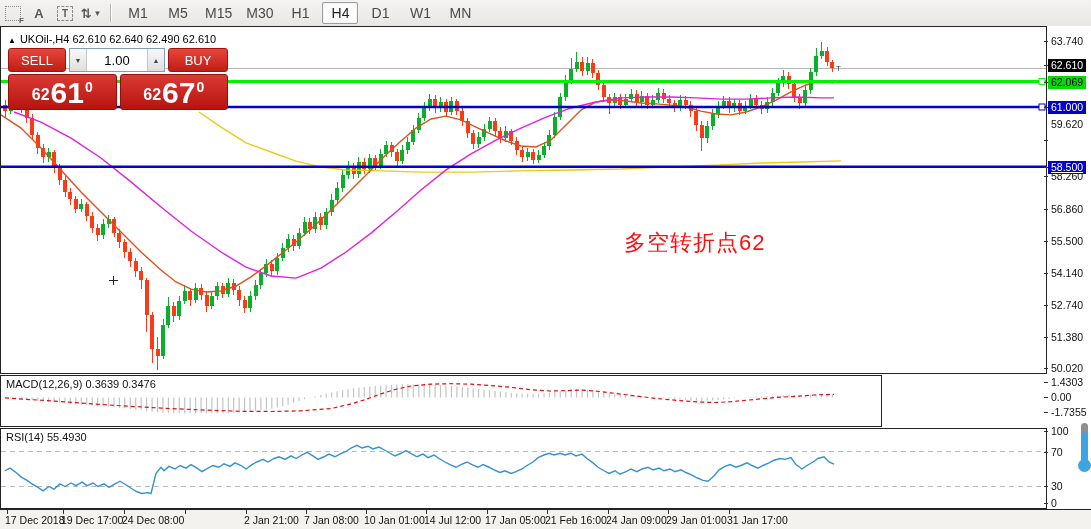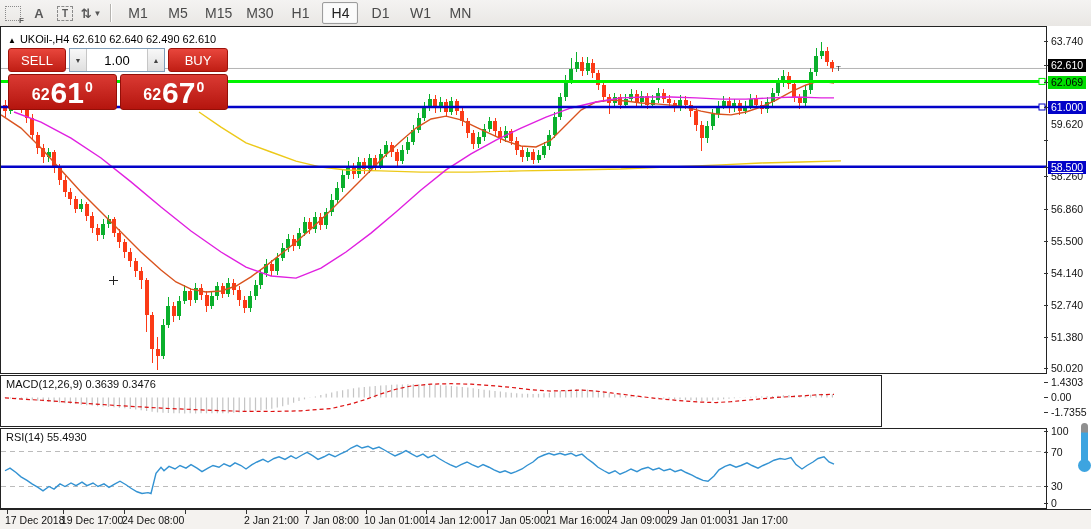"多空转折点62" div { html: none -> <div>多空转折点62</div> }
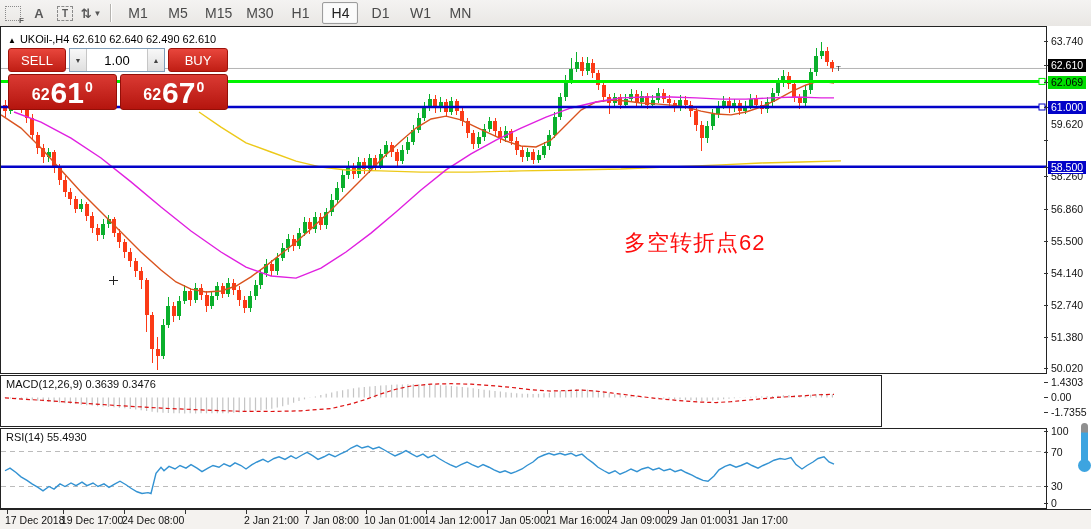"14 Jan 12:00" div.time-label { text: Jan -> Jul }
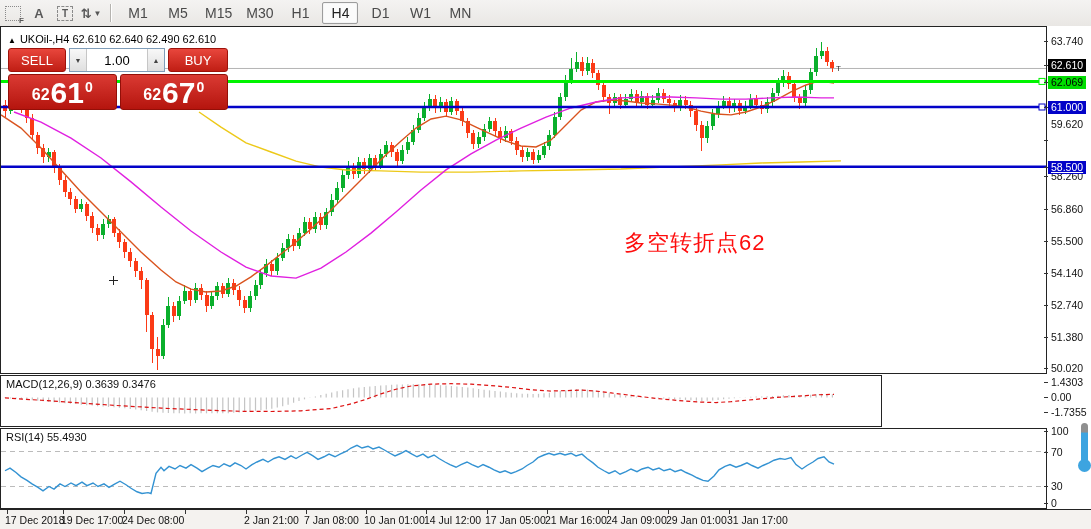"21 Mar 16:00" div.time-label { text: Mar -> Feb }
